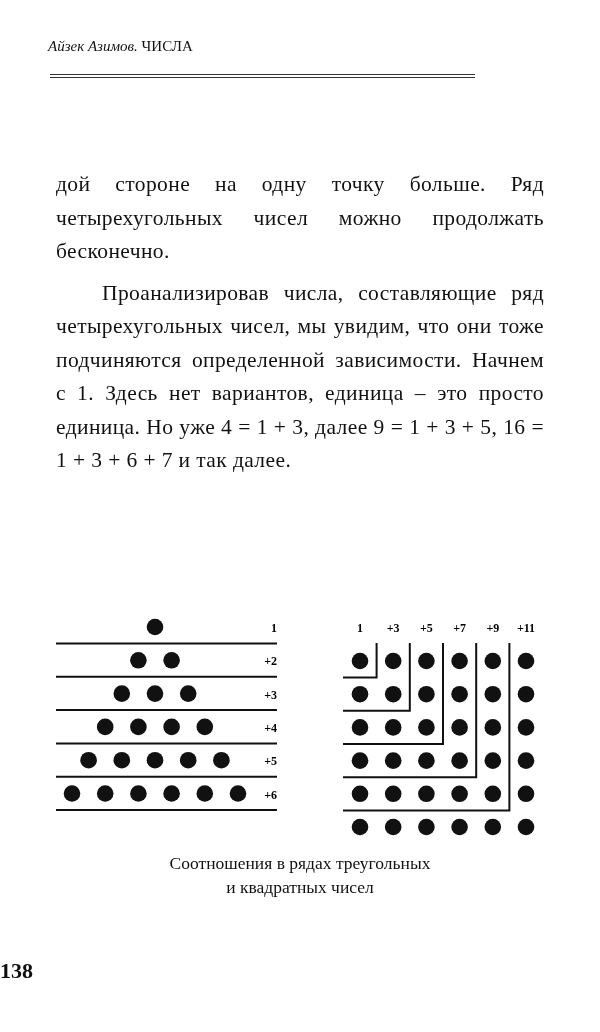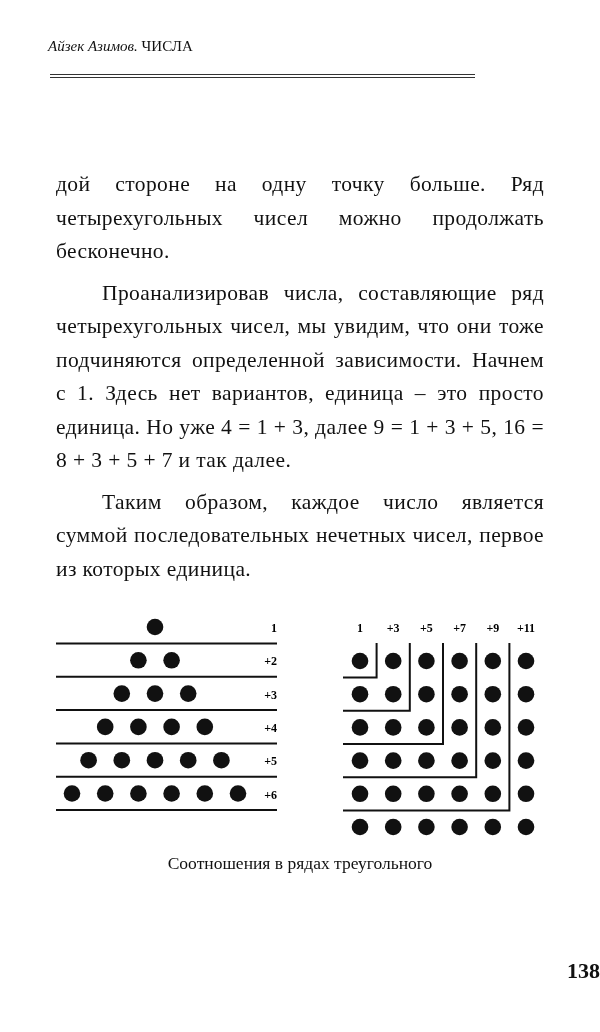"Проанализировав числа, составляющие ряд" p.indent { text: 8 + 3 + 5 -> 1 + 3 + 6 }
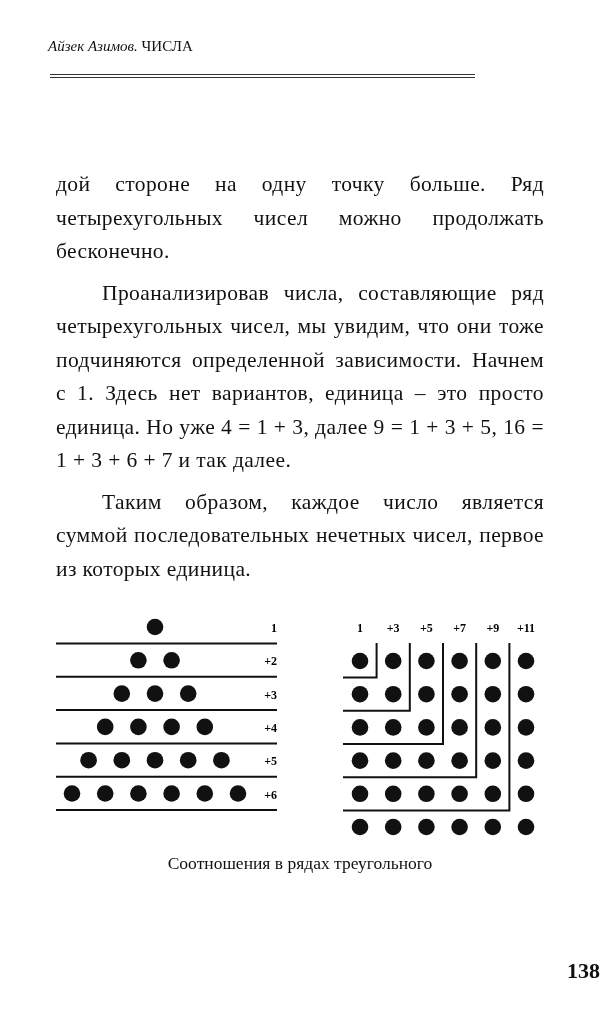"Таким образом, каждое число является" p.indent { html: <p>Таким образом, каждое число является суммой последовательных нечетных чисел, первое из которых единица.</p> -> none }
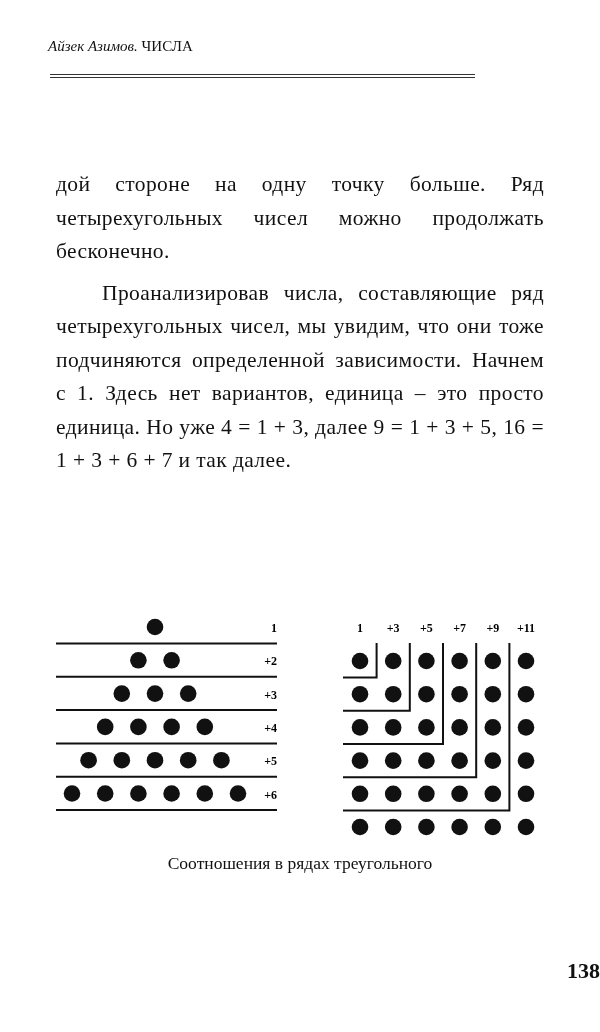"Соотношения в рядах треугольного" div { text: треугольного -> треугольных }
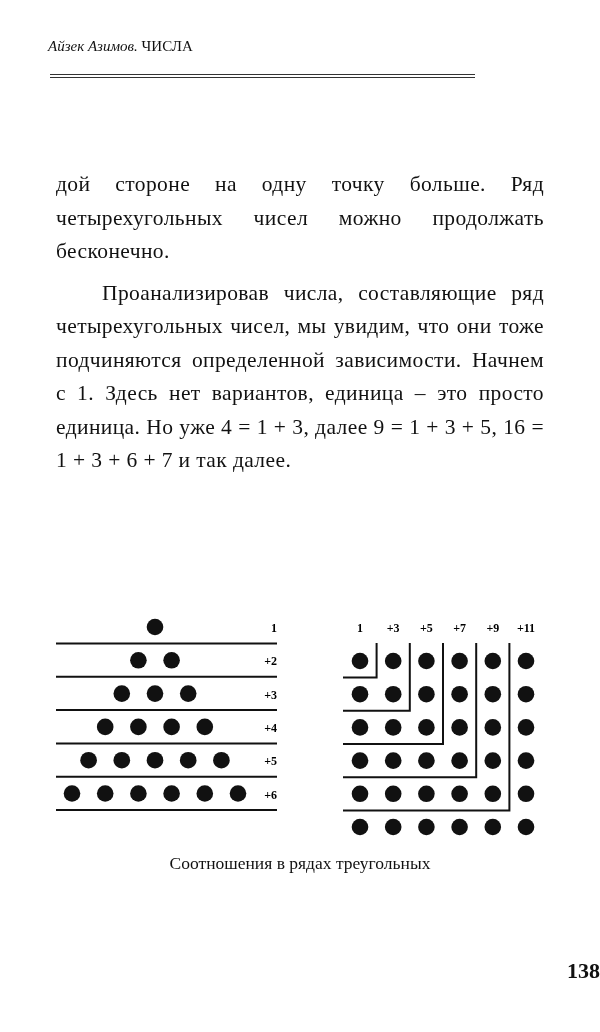"и квадратных чисел" div { html: none -> <div>и квадратных чисел</div> }
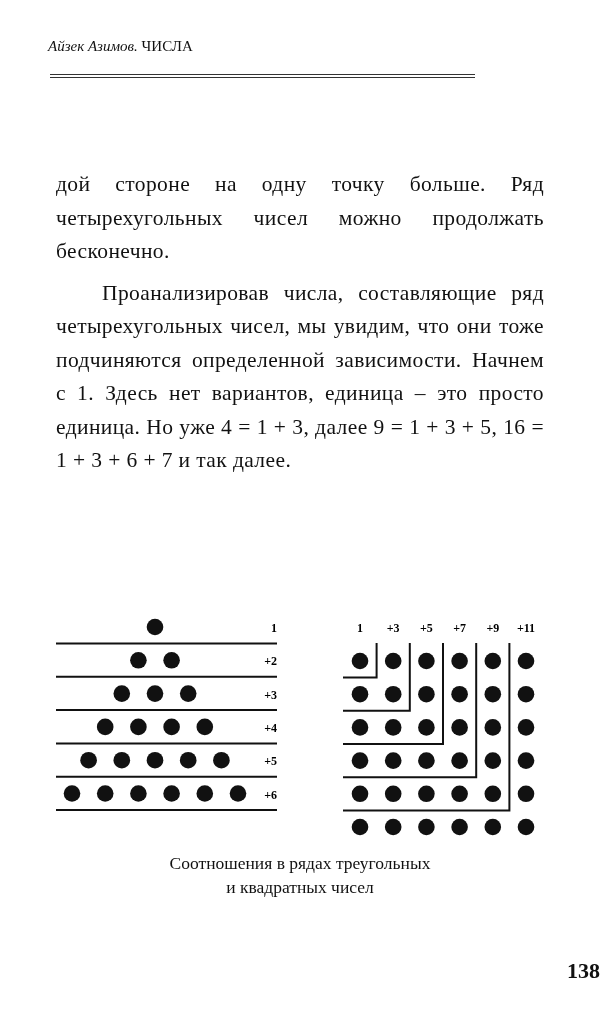"138" .page-num { text-align: right -> left }
